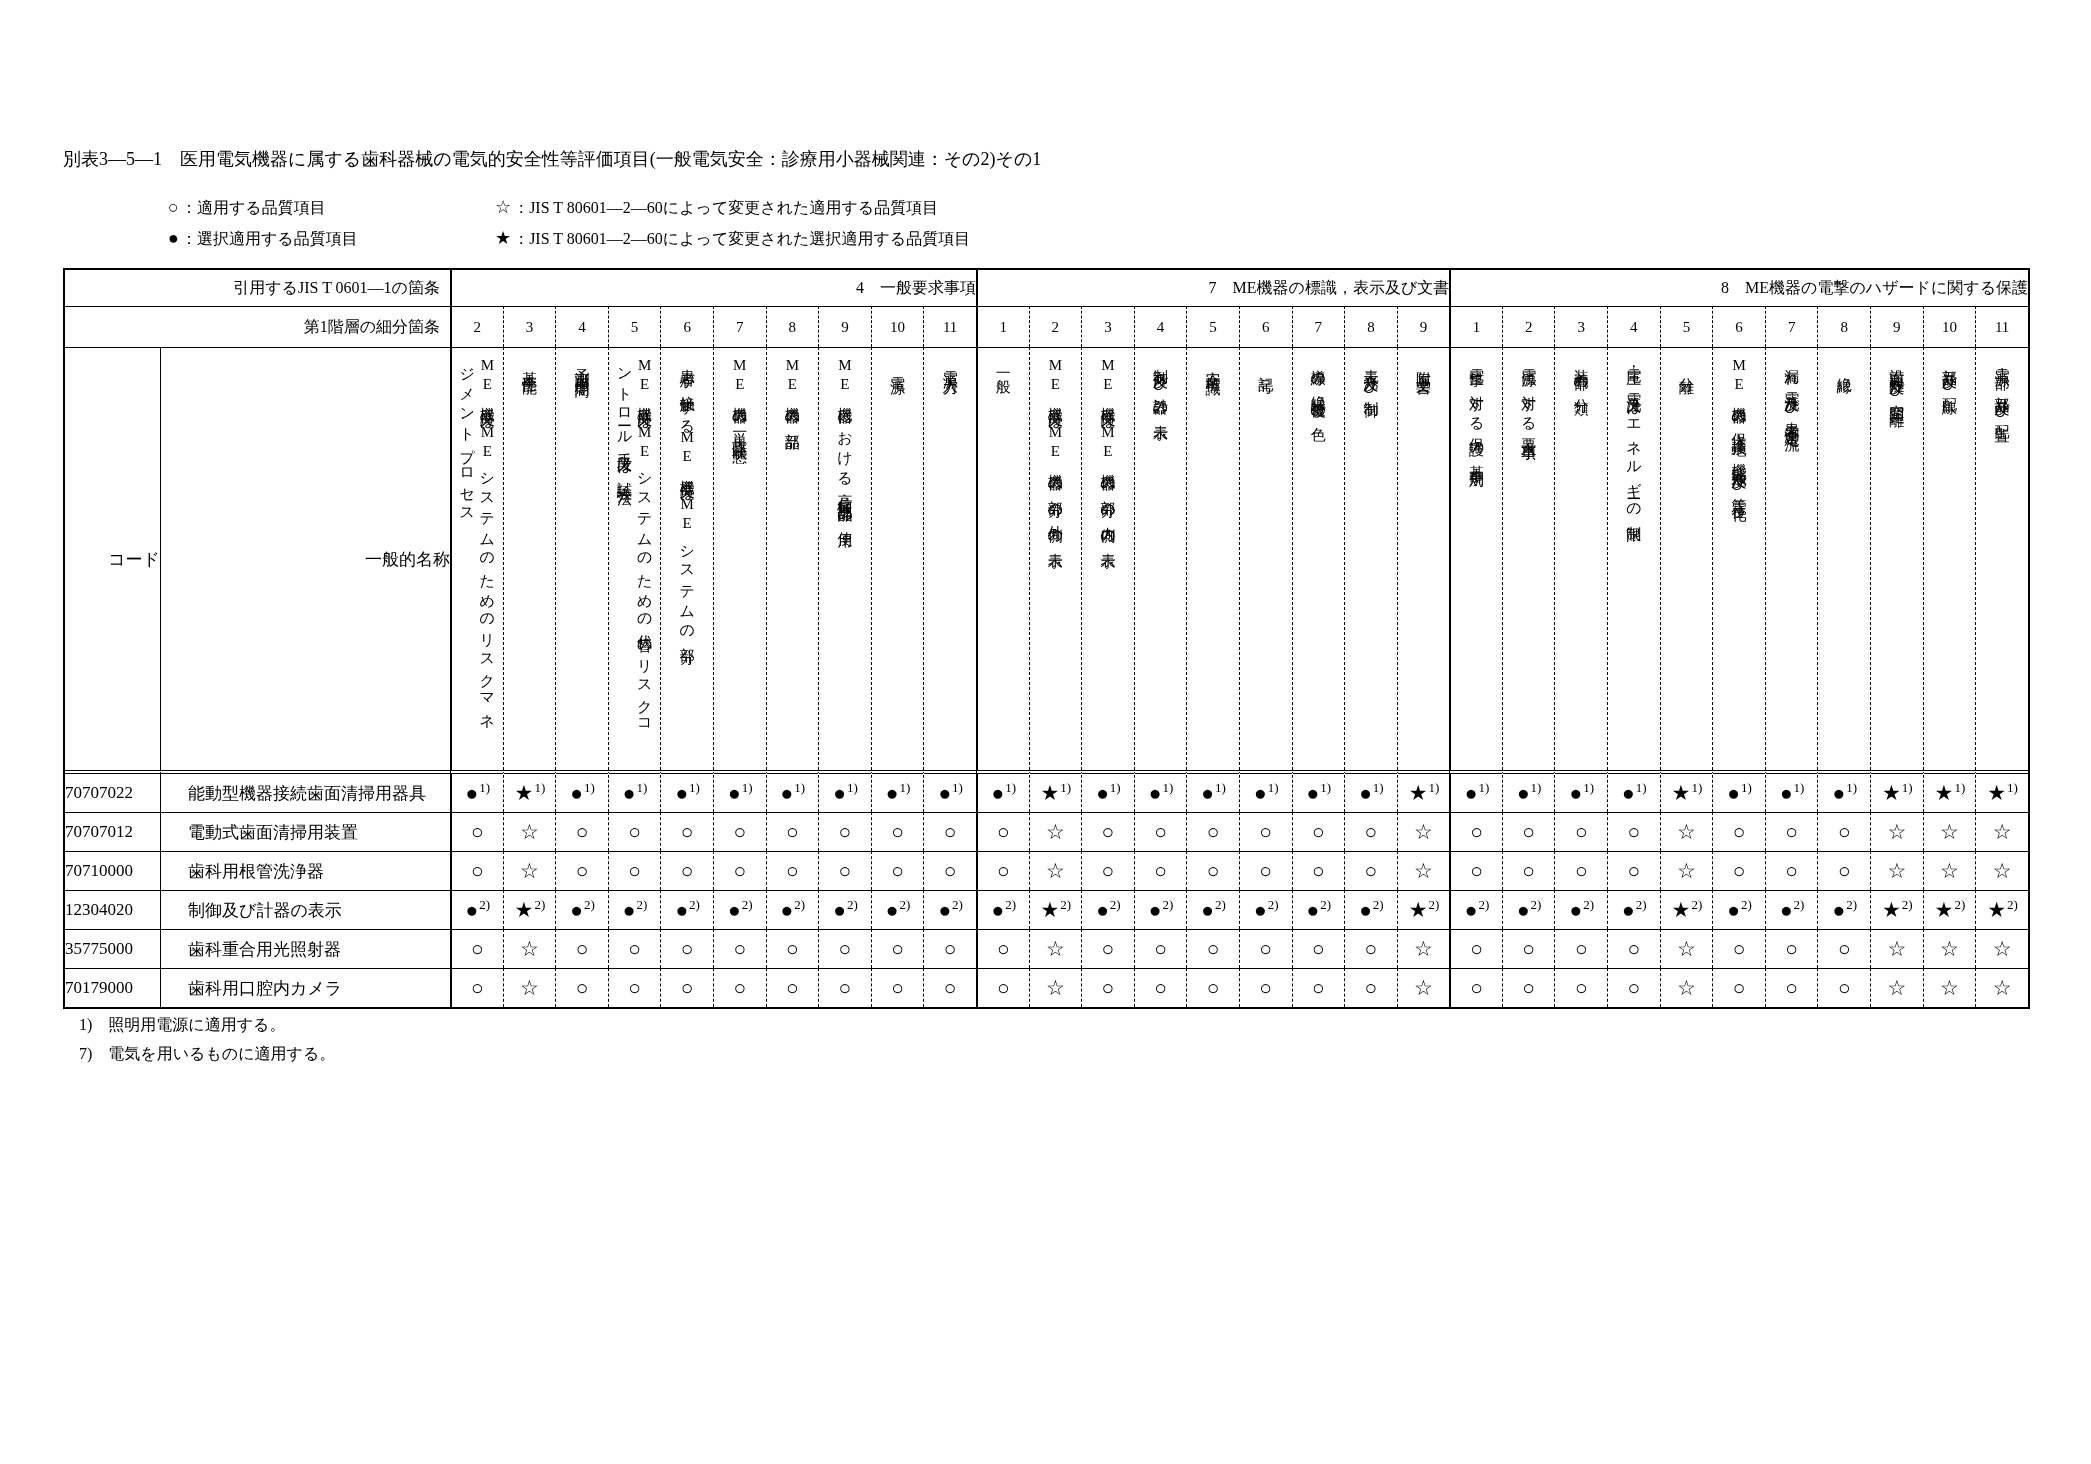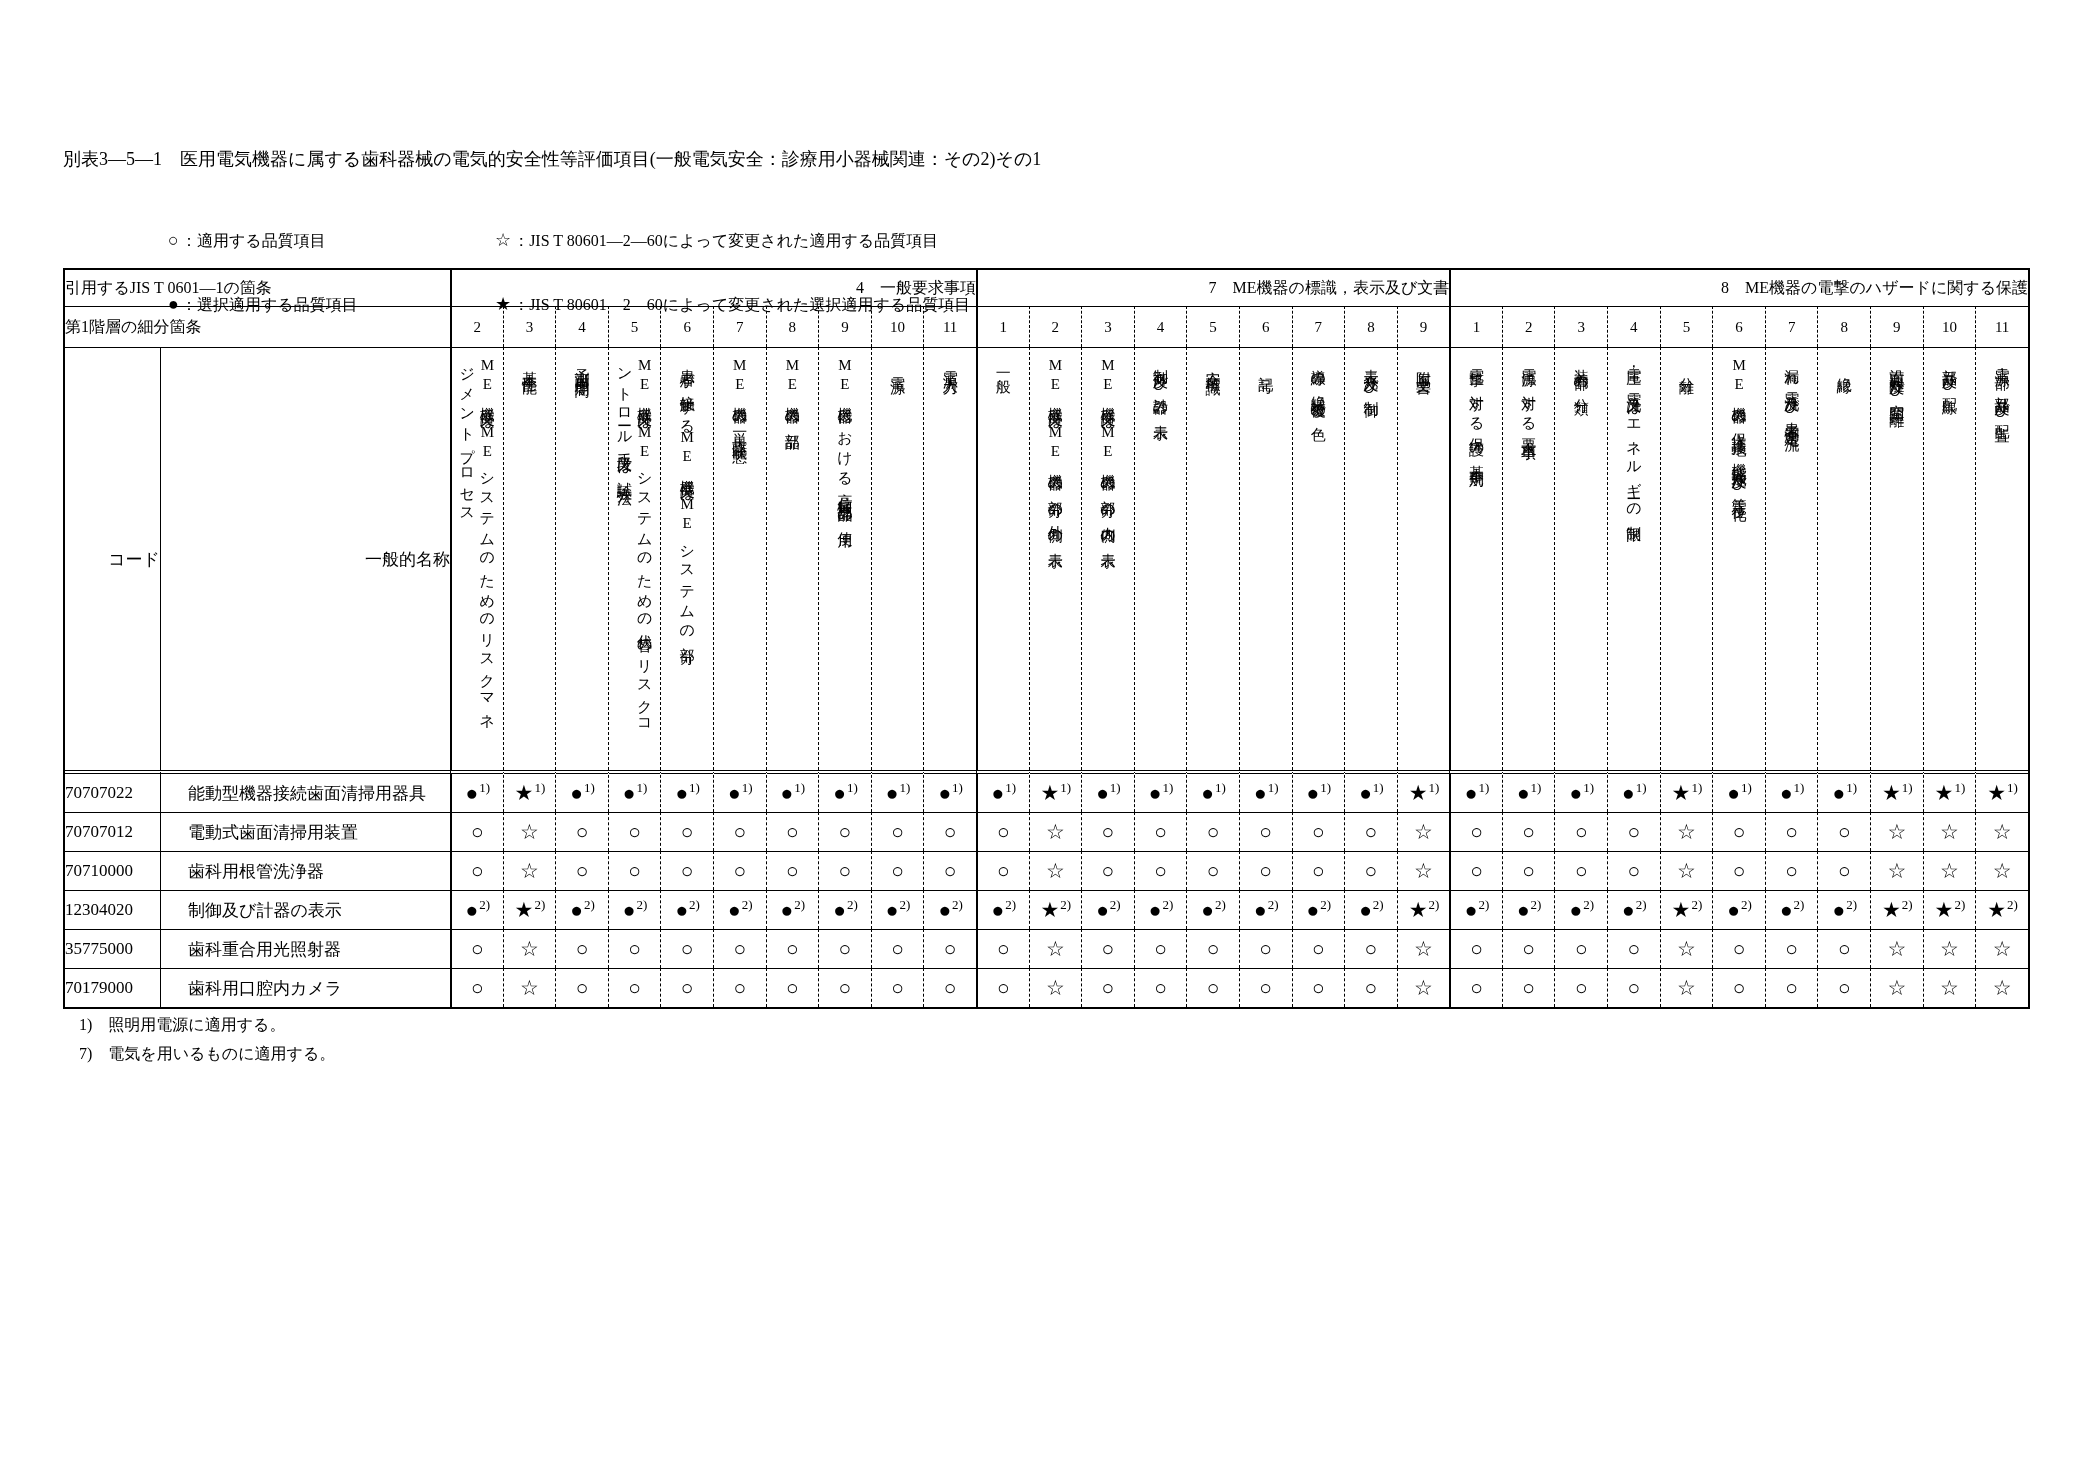"○：適用する品質項目" .legend-row { margin-top: 33px -> none }
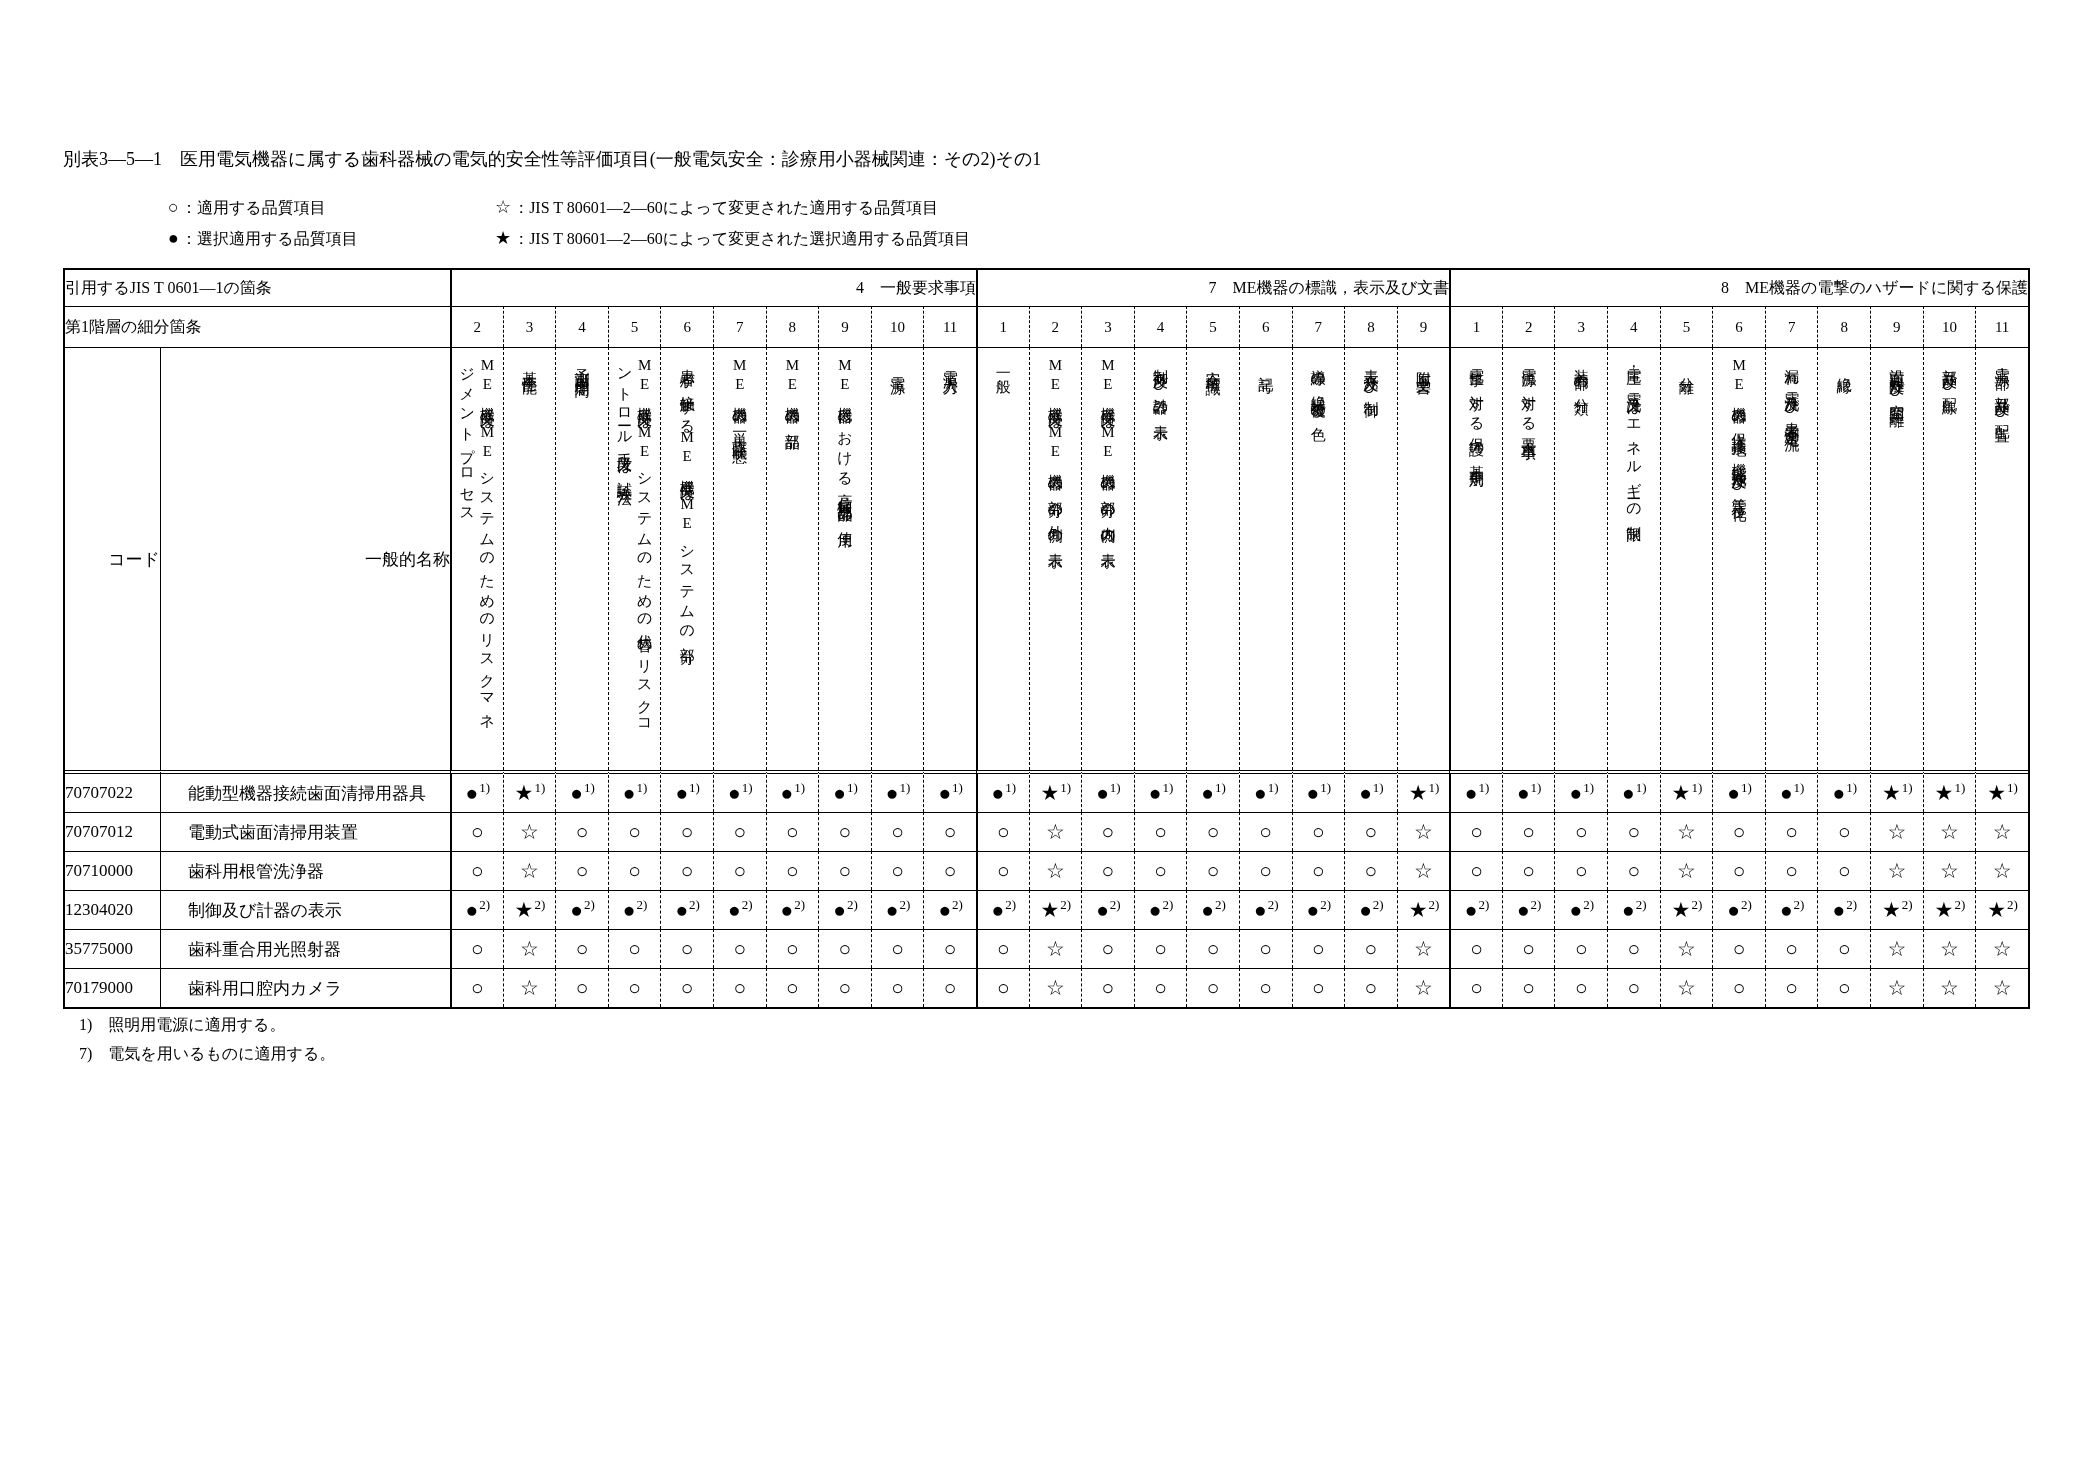"引用するJIS T 0601—1の箇条" .lh { text-align: left -> right }
